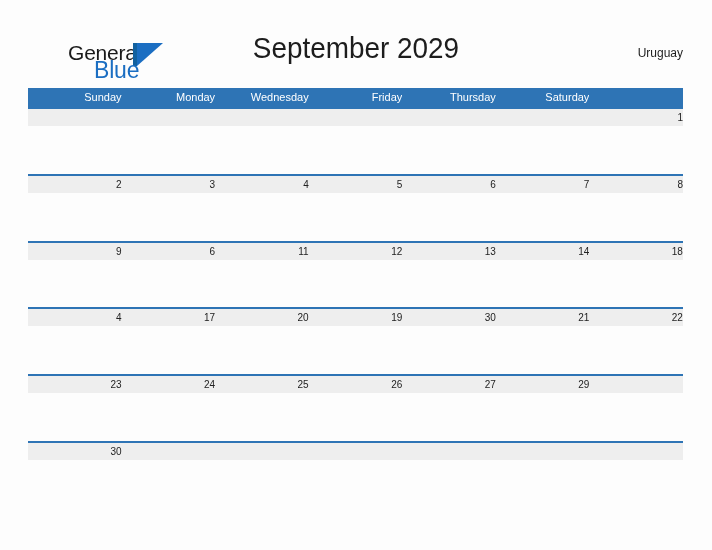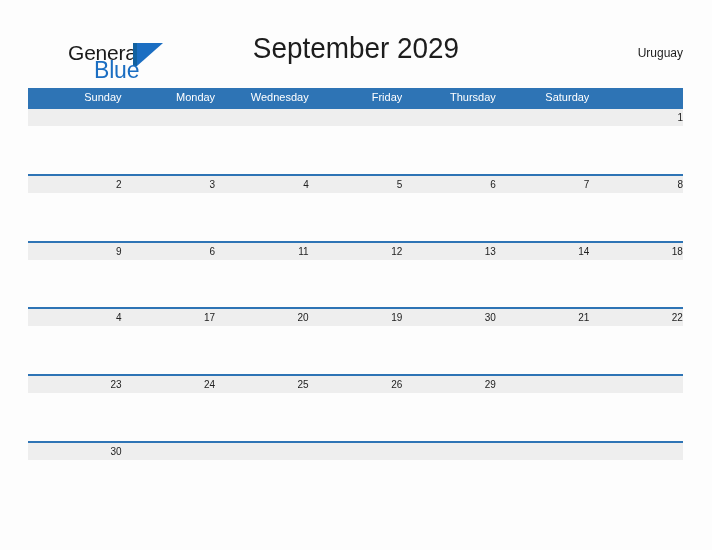"27" div.date-cell { html: none -> <div>27</div> }
